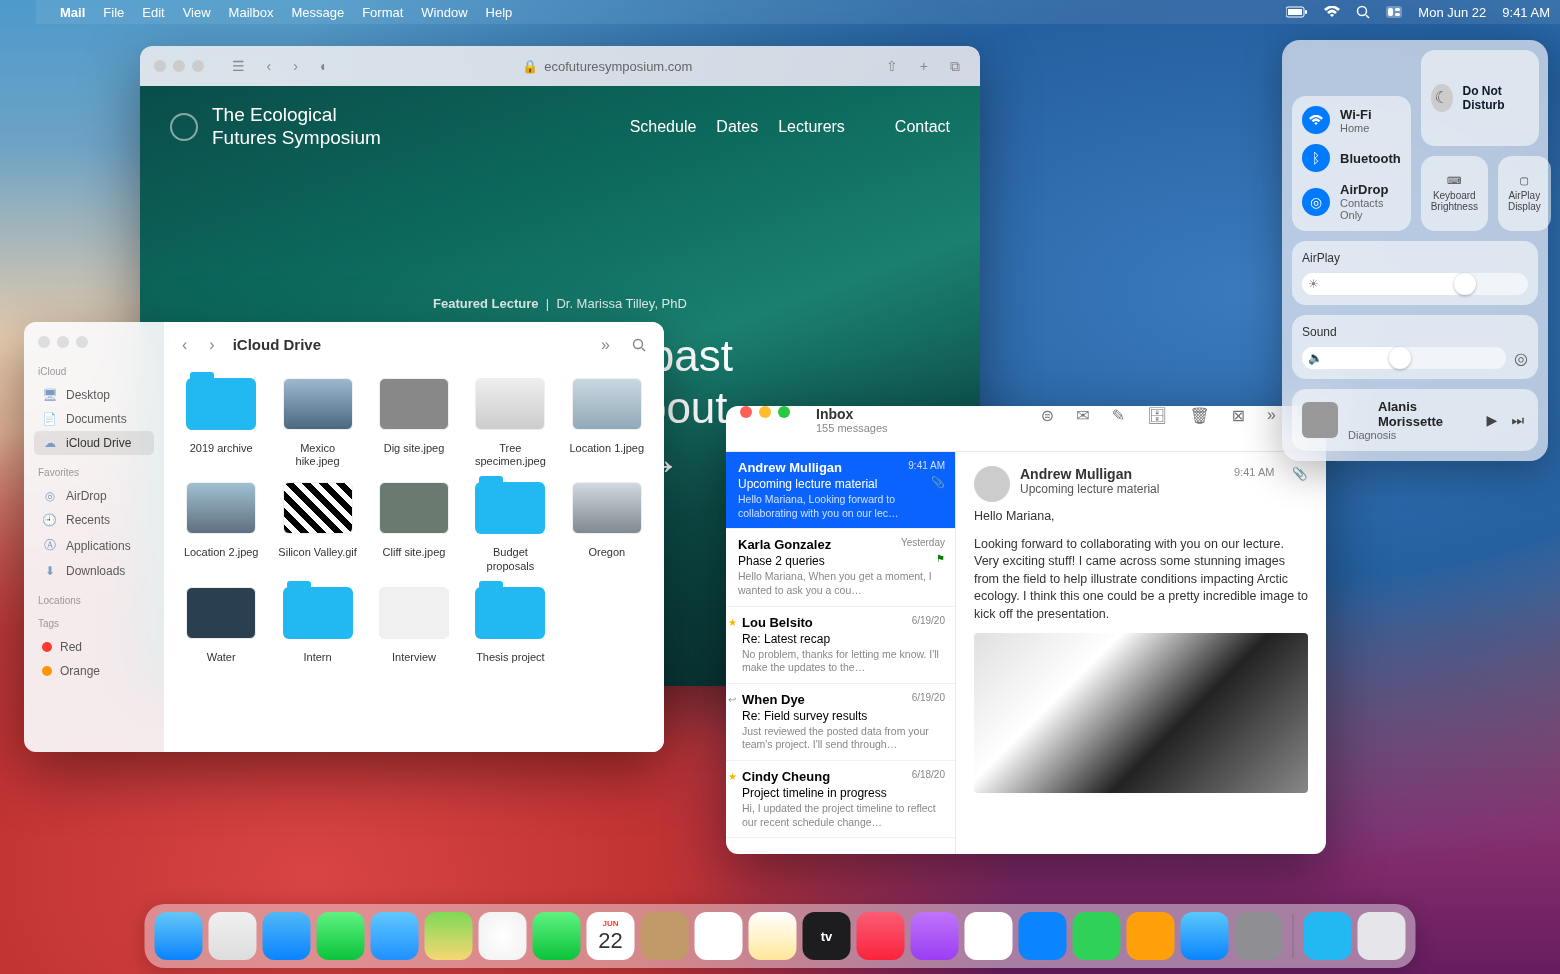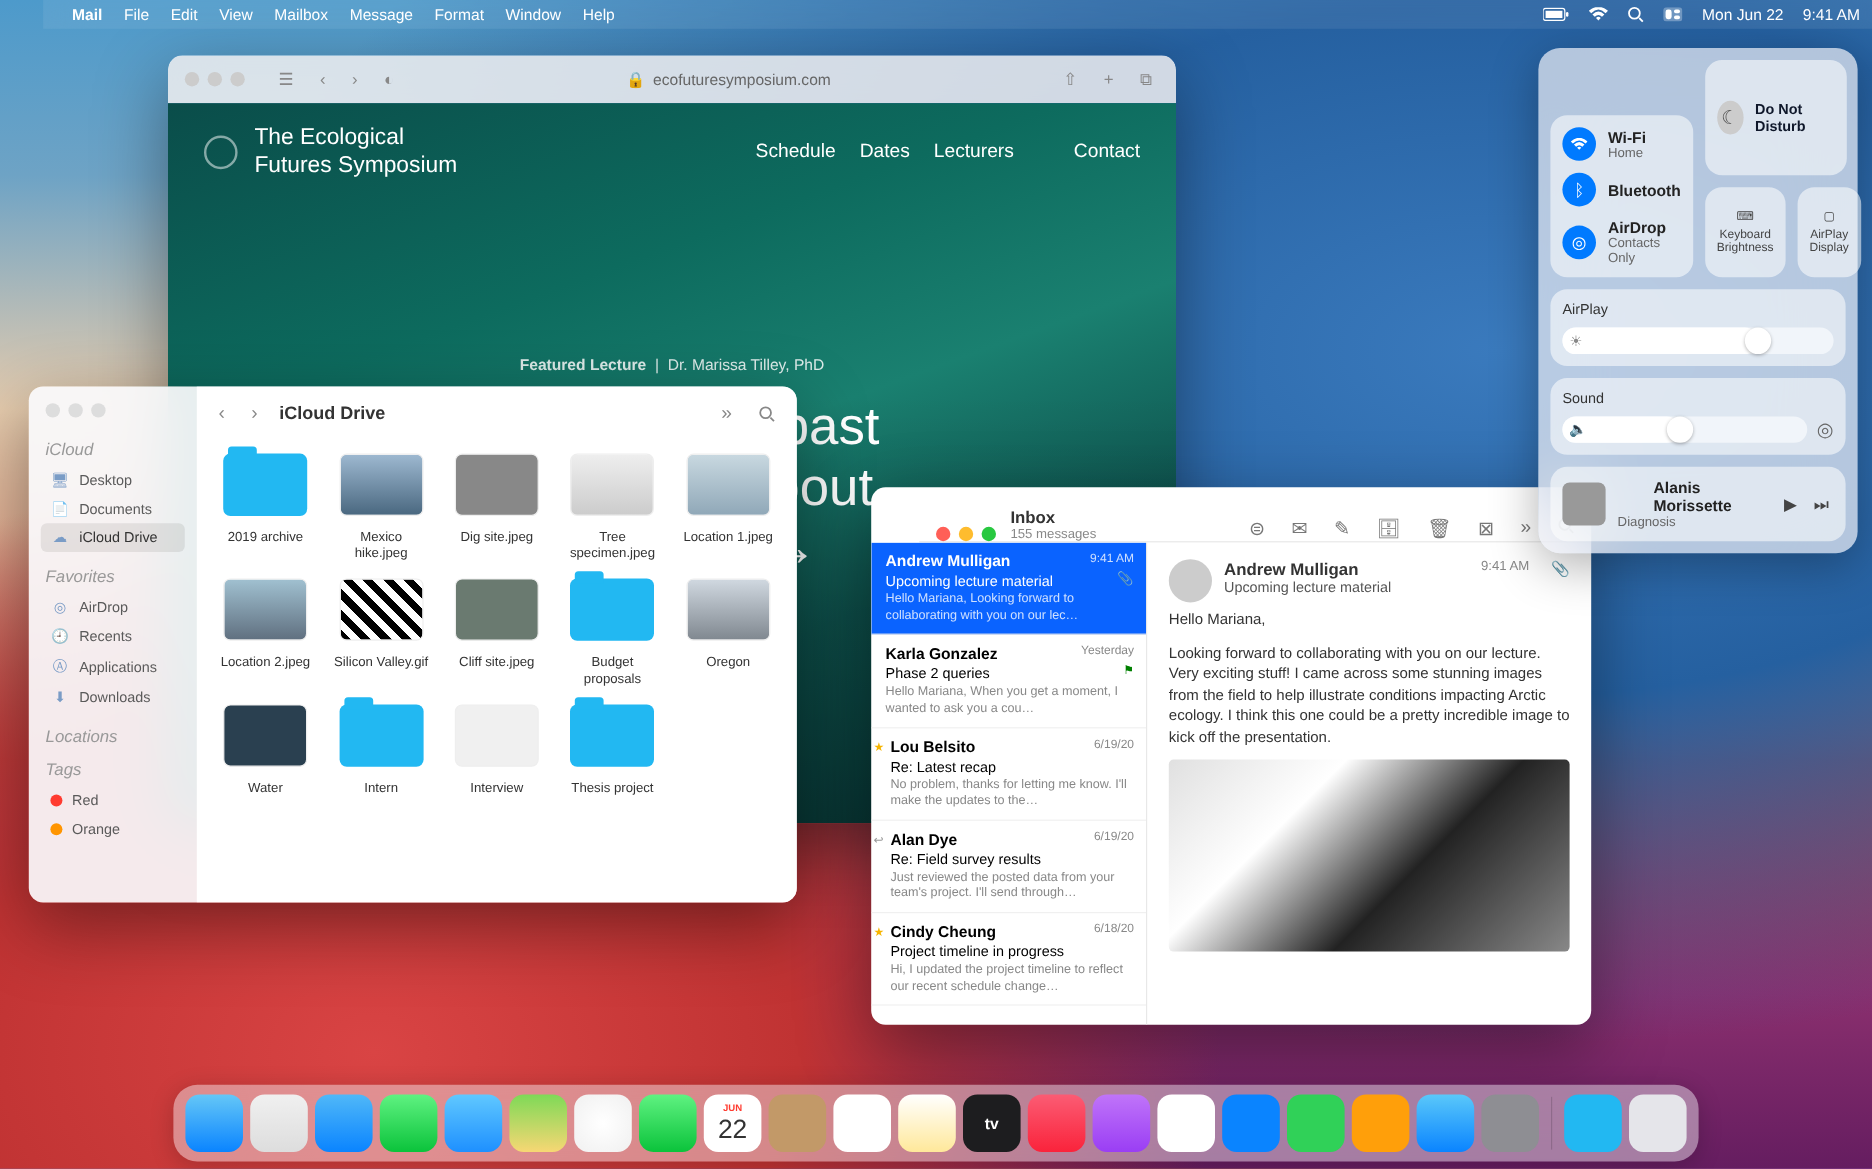"iCloud" .finder-section { font-size: 14px -> 10px; font-style: italic -> none }
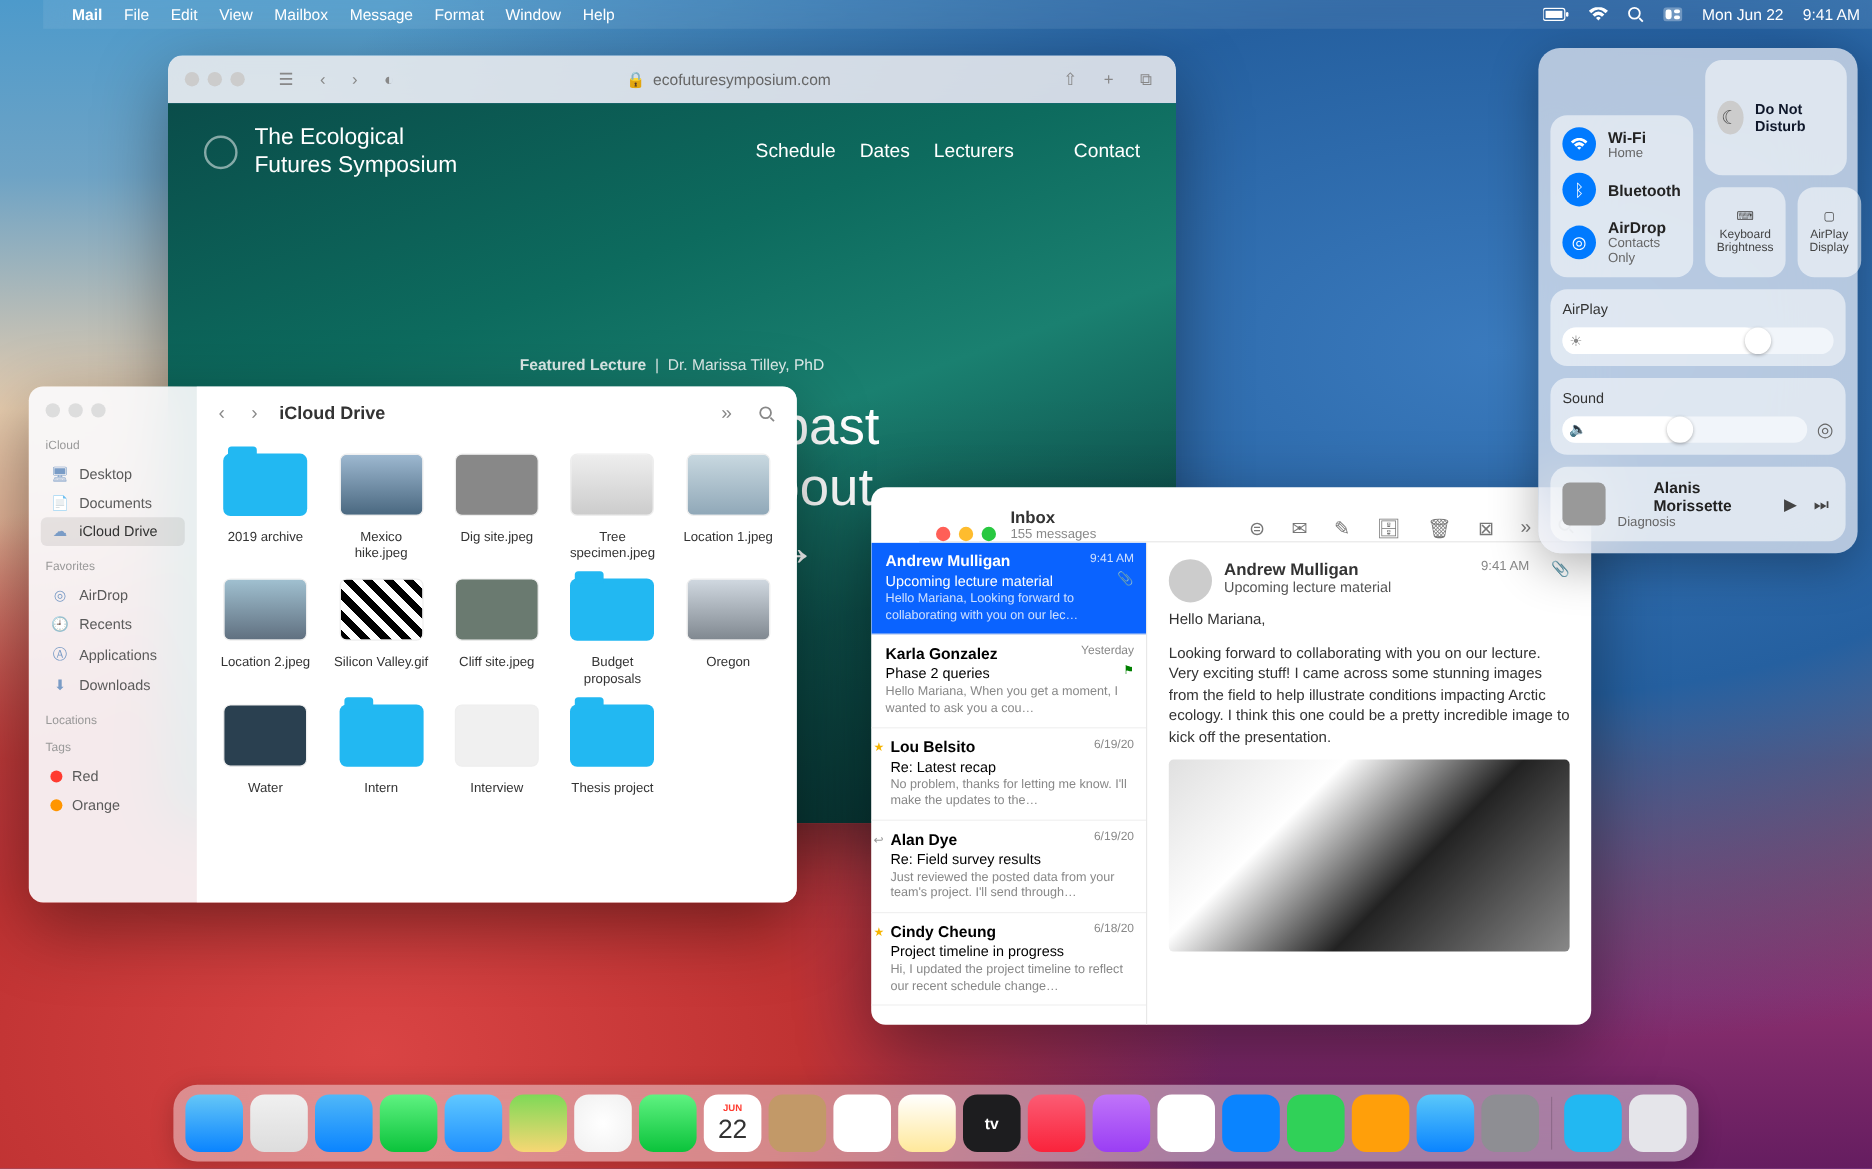"Inbox" .mail-toolbar { align-items: flex-end -> flex-start; gap: none -> 14px; margin-left: 40px -> none }
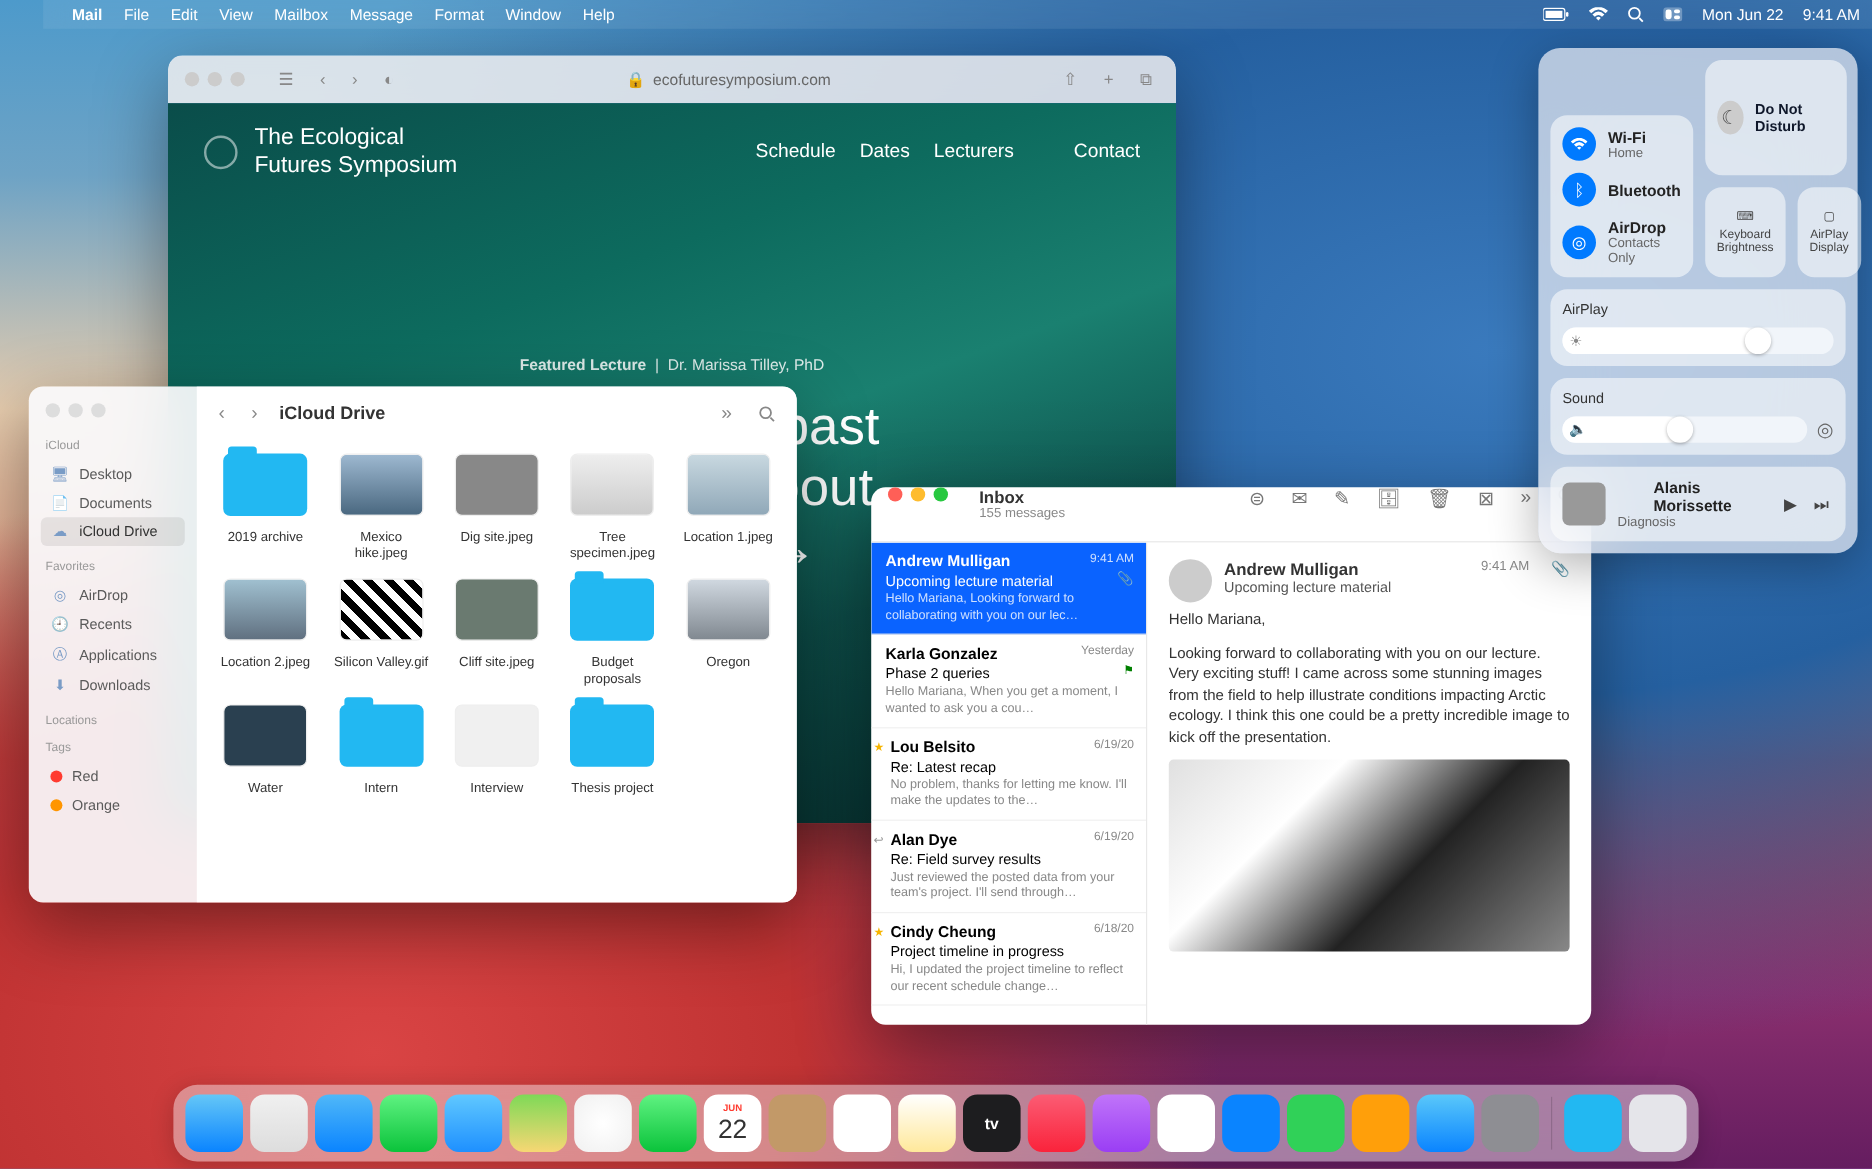"Alan Dye" div.from { text: Alan -> When }
